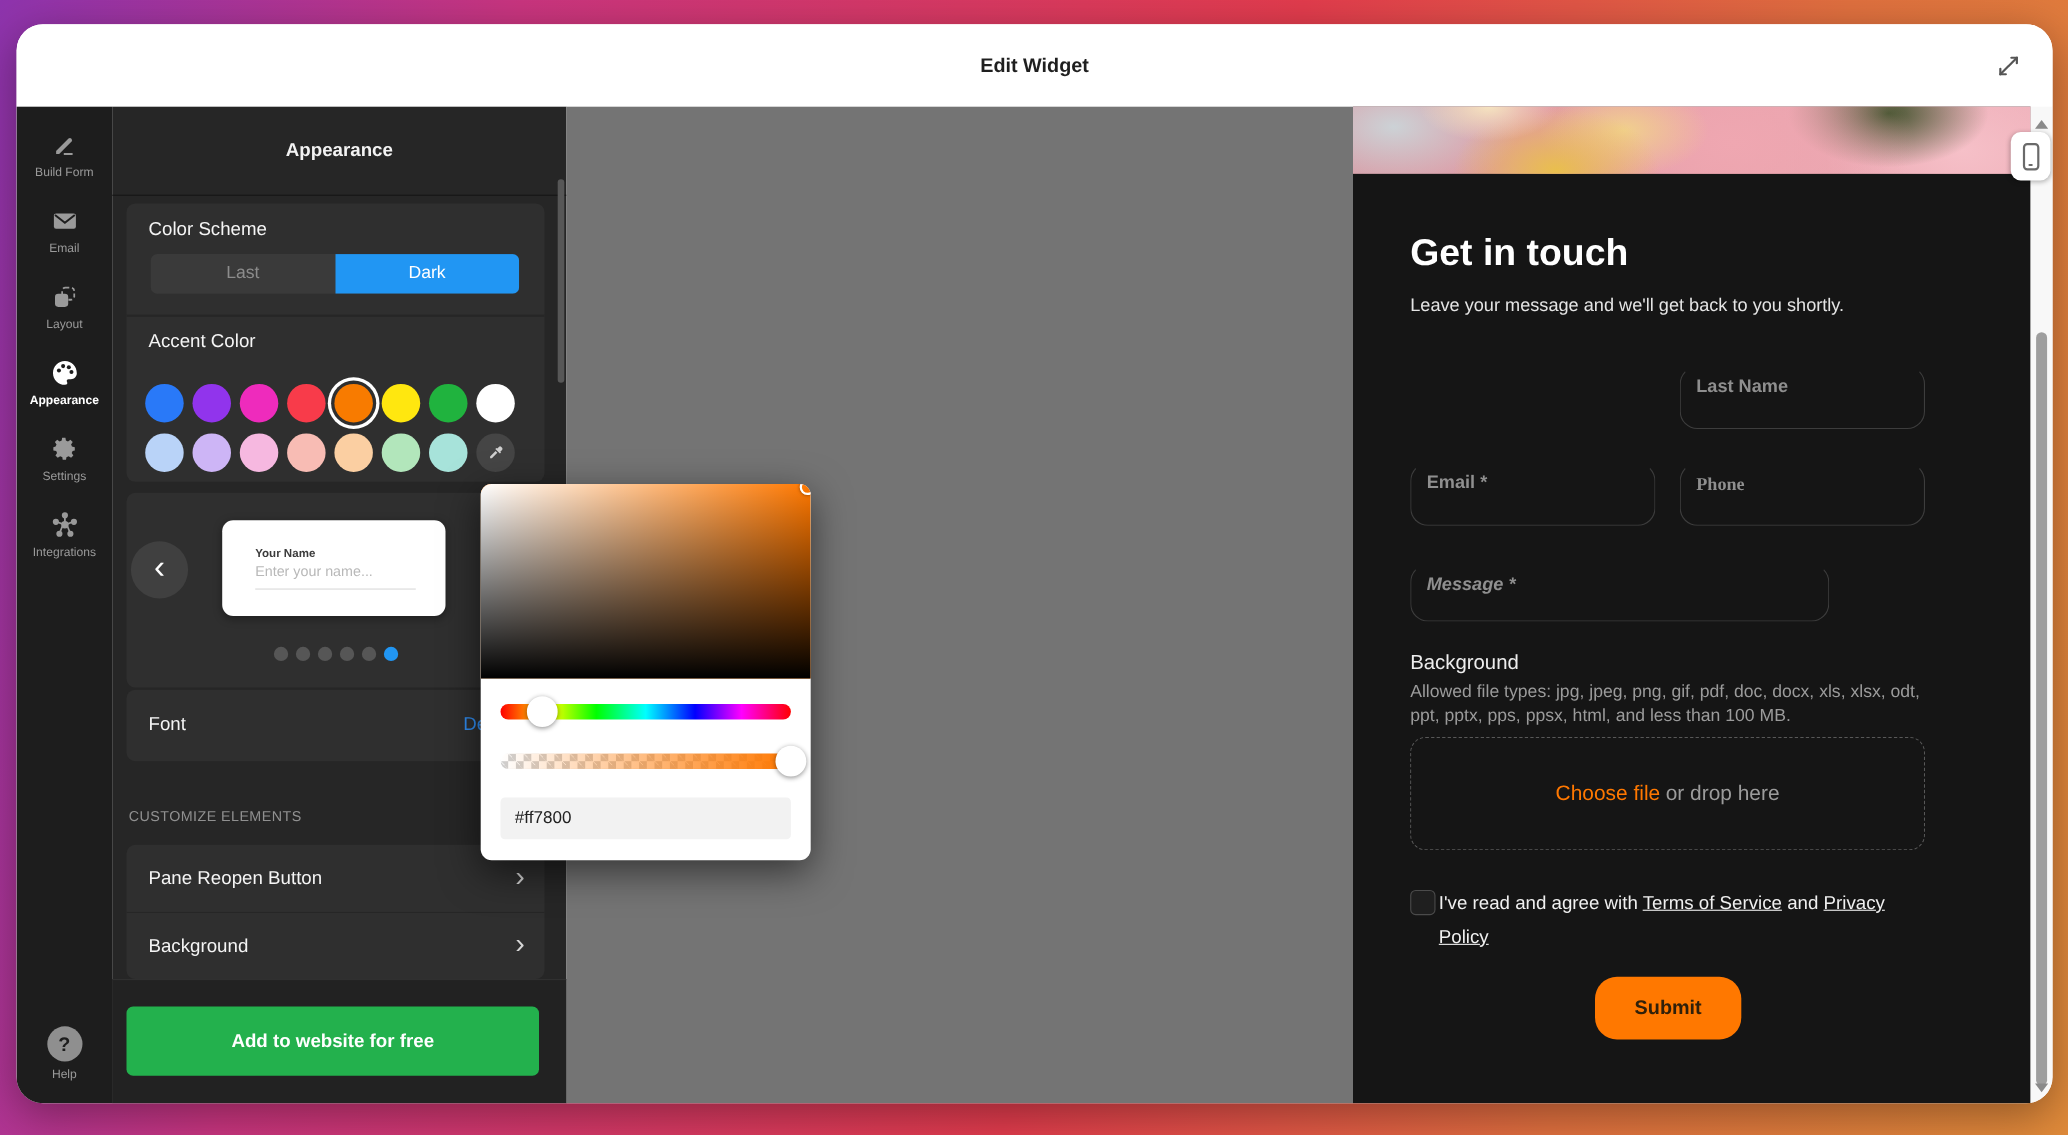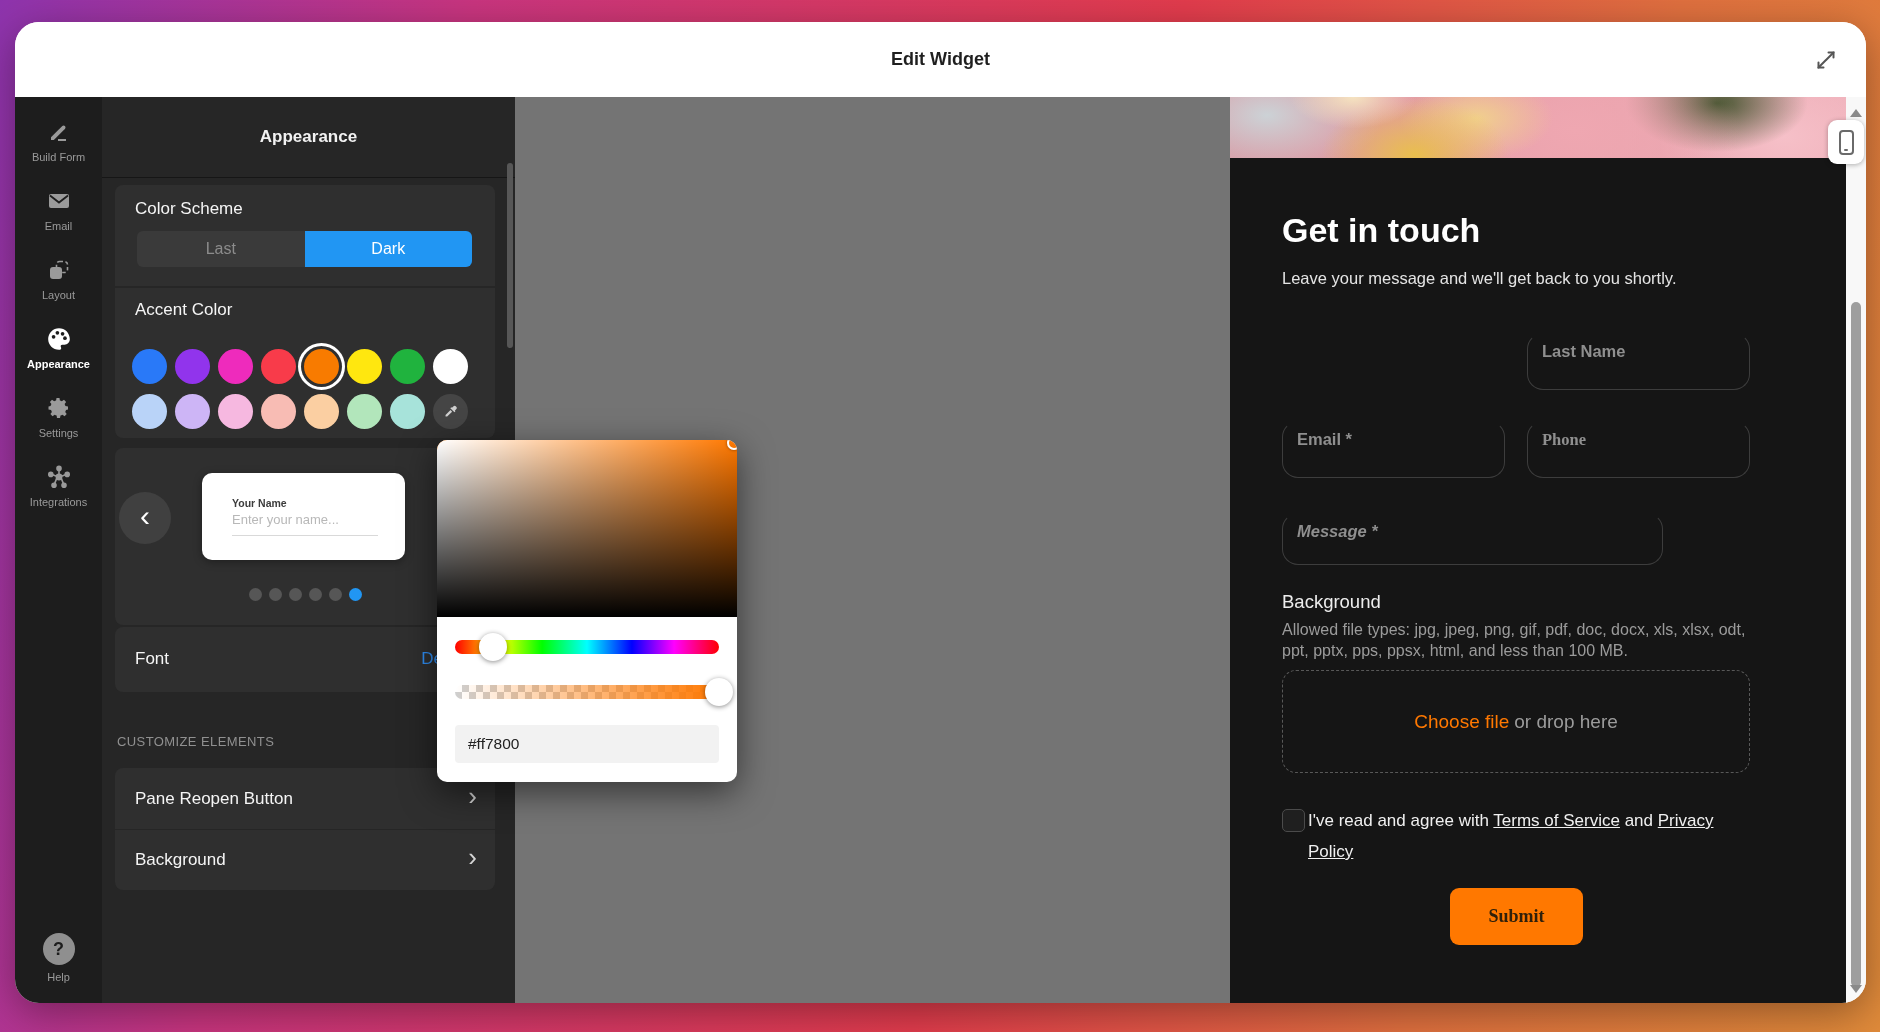"Submit" .submit { border-radius: 9px -> 20px; font-family: Liberation Serif, serif -> Liberation Sans, sans-serif }
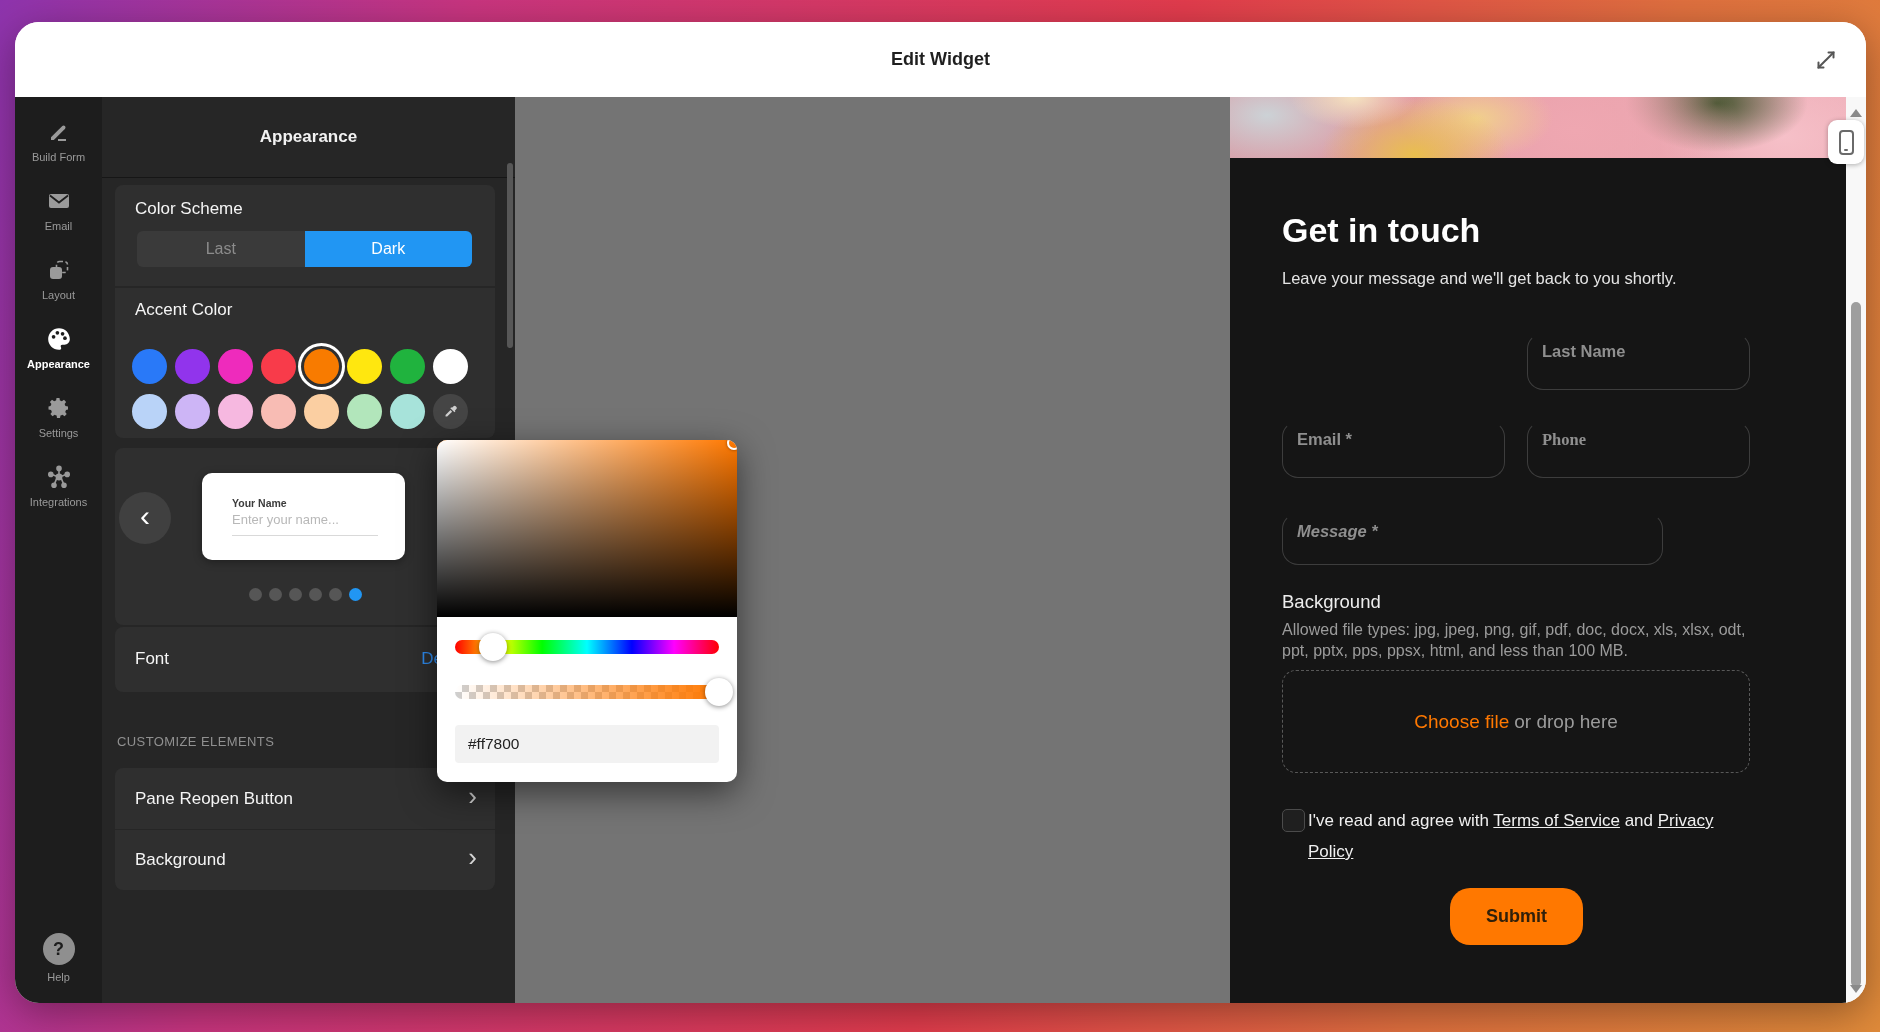"Add to website for free" div.panel-bottom { html: none -> <div> <button>Add to website for free</button> </div> }
